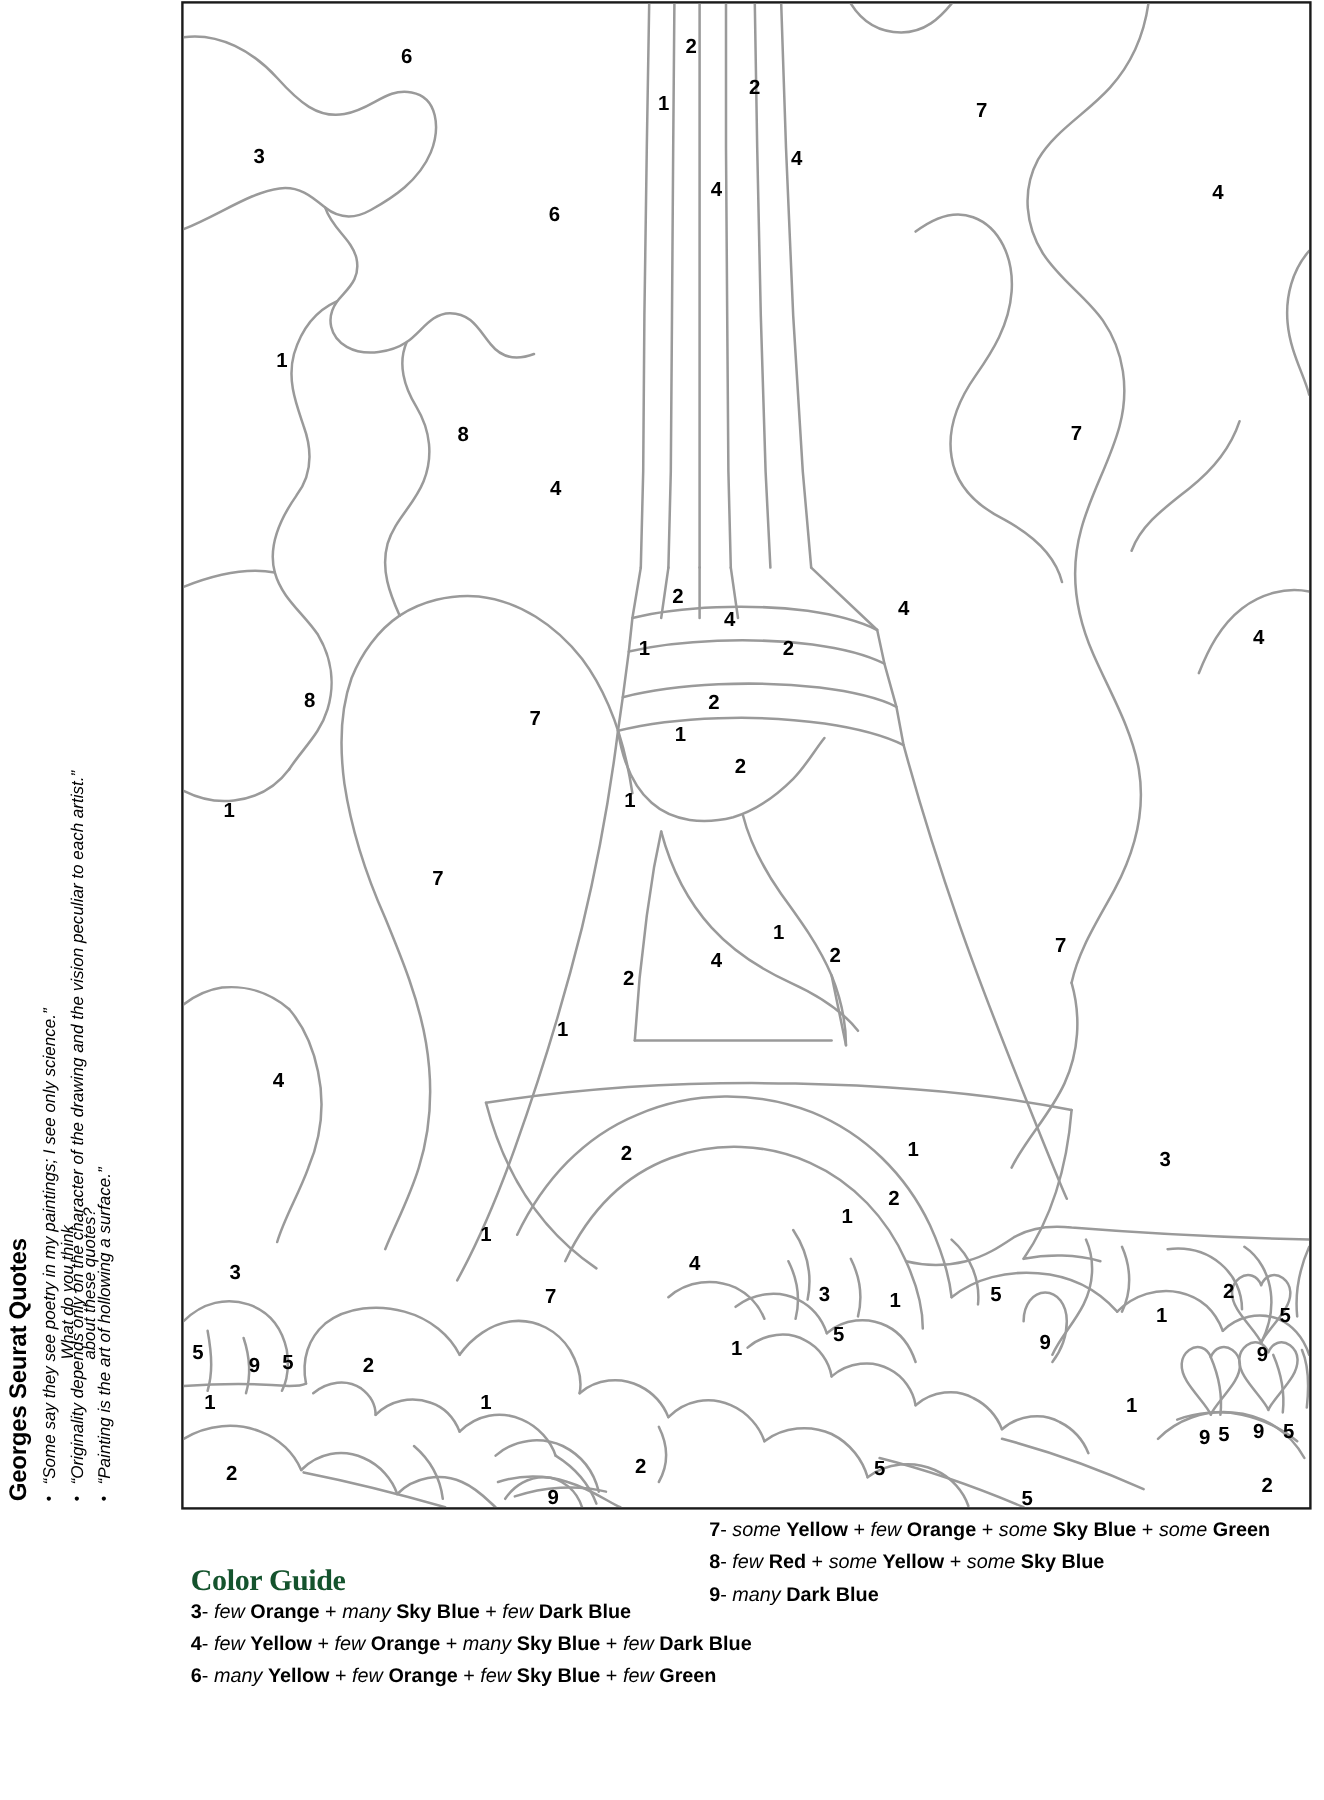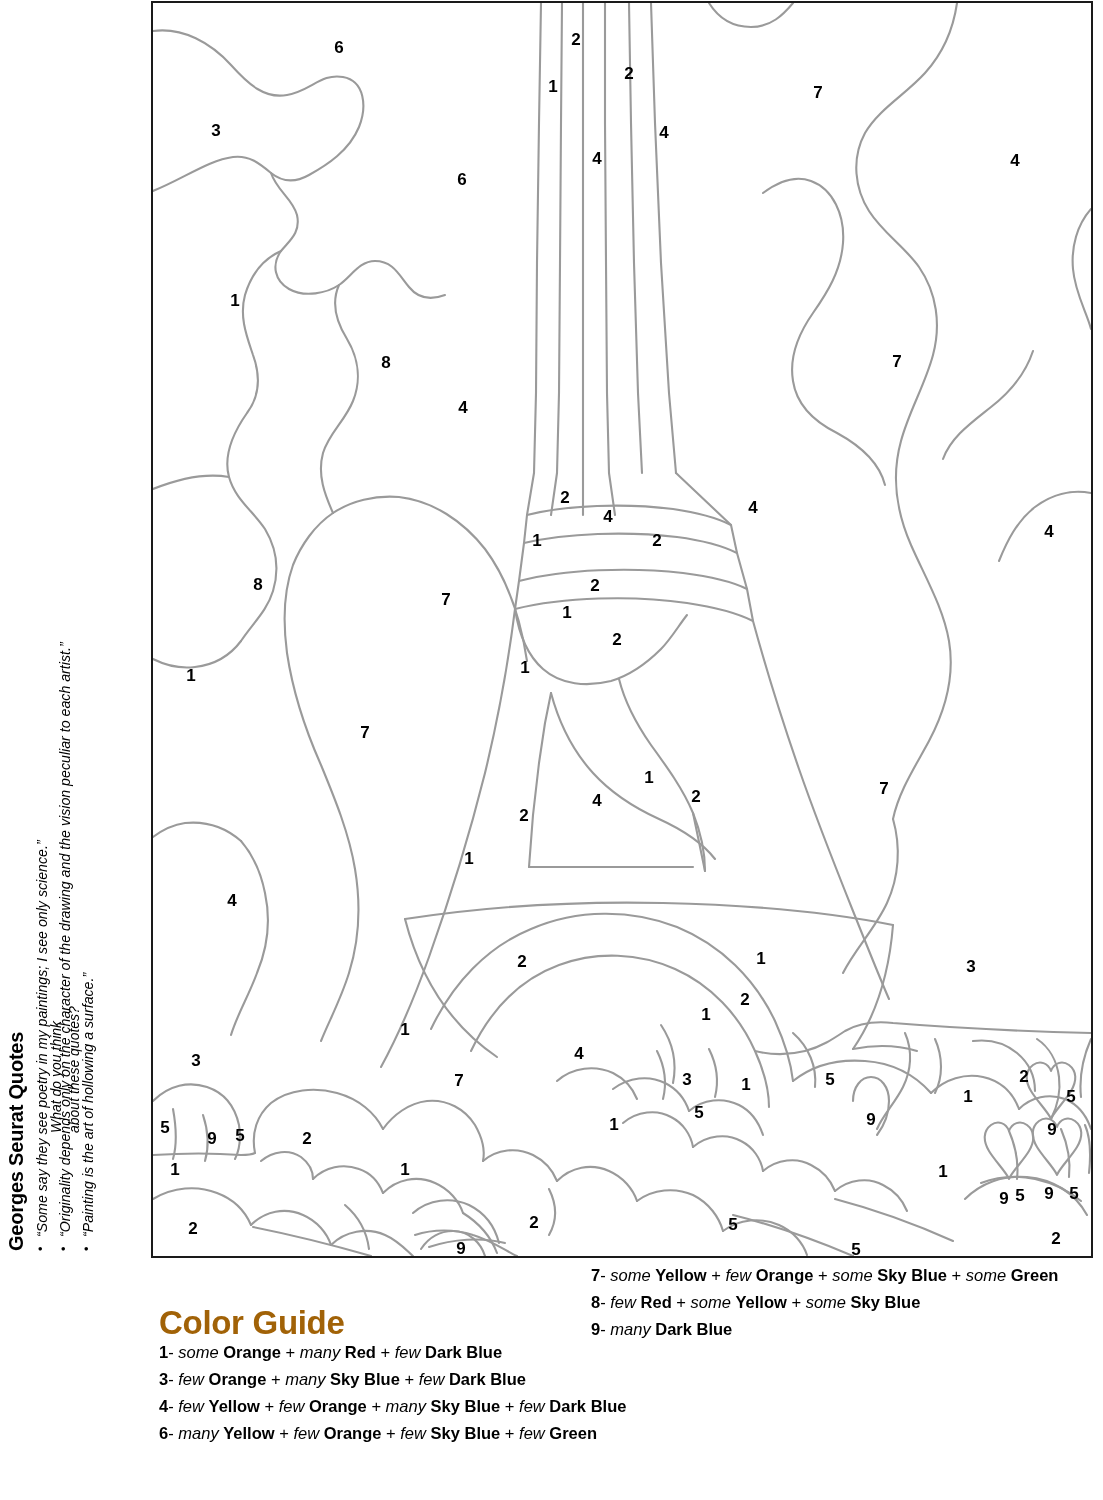"Color Guide" #color-guide-title { color: #a16207 -> #14532d; font-family: none -> Liberation Serif, serif; font-size: 33px -> 25px }
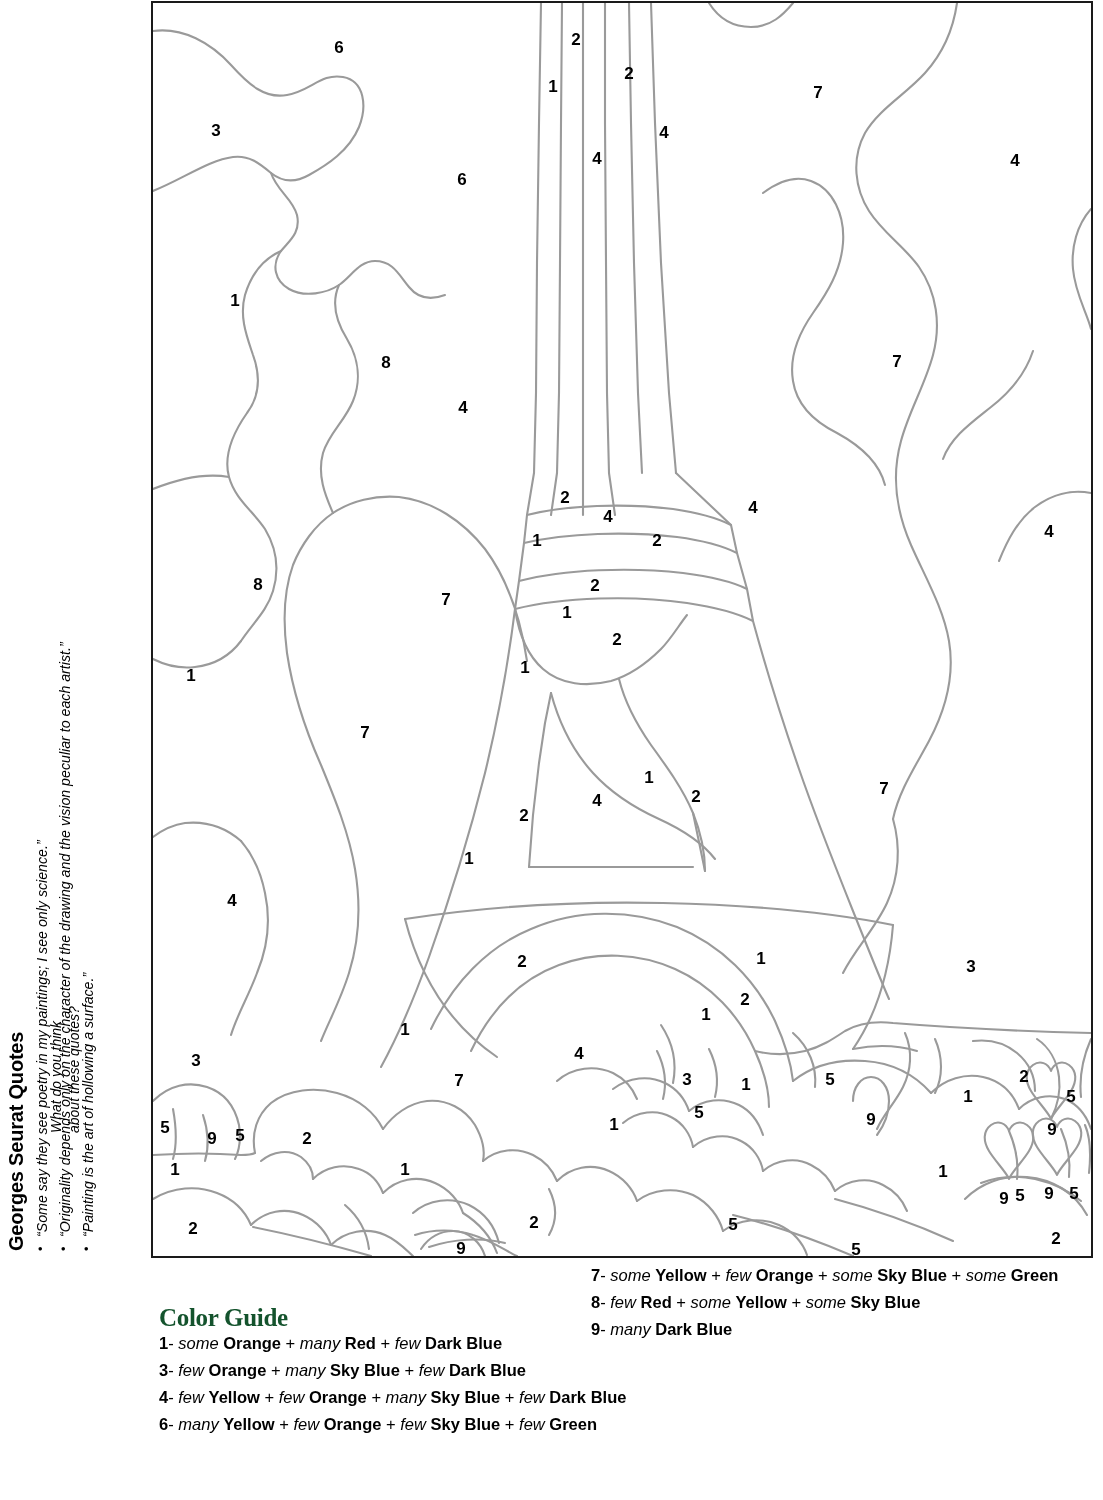"1- some Orange + many" div.guide-line { html: <div><span>1</span>- <span>some</span> <span>Orange</span><span> + </span><span>many</span> <span>Red</span><span> + </span><span>few</span> <span>Dark Blue</span></div> -> none }
